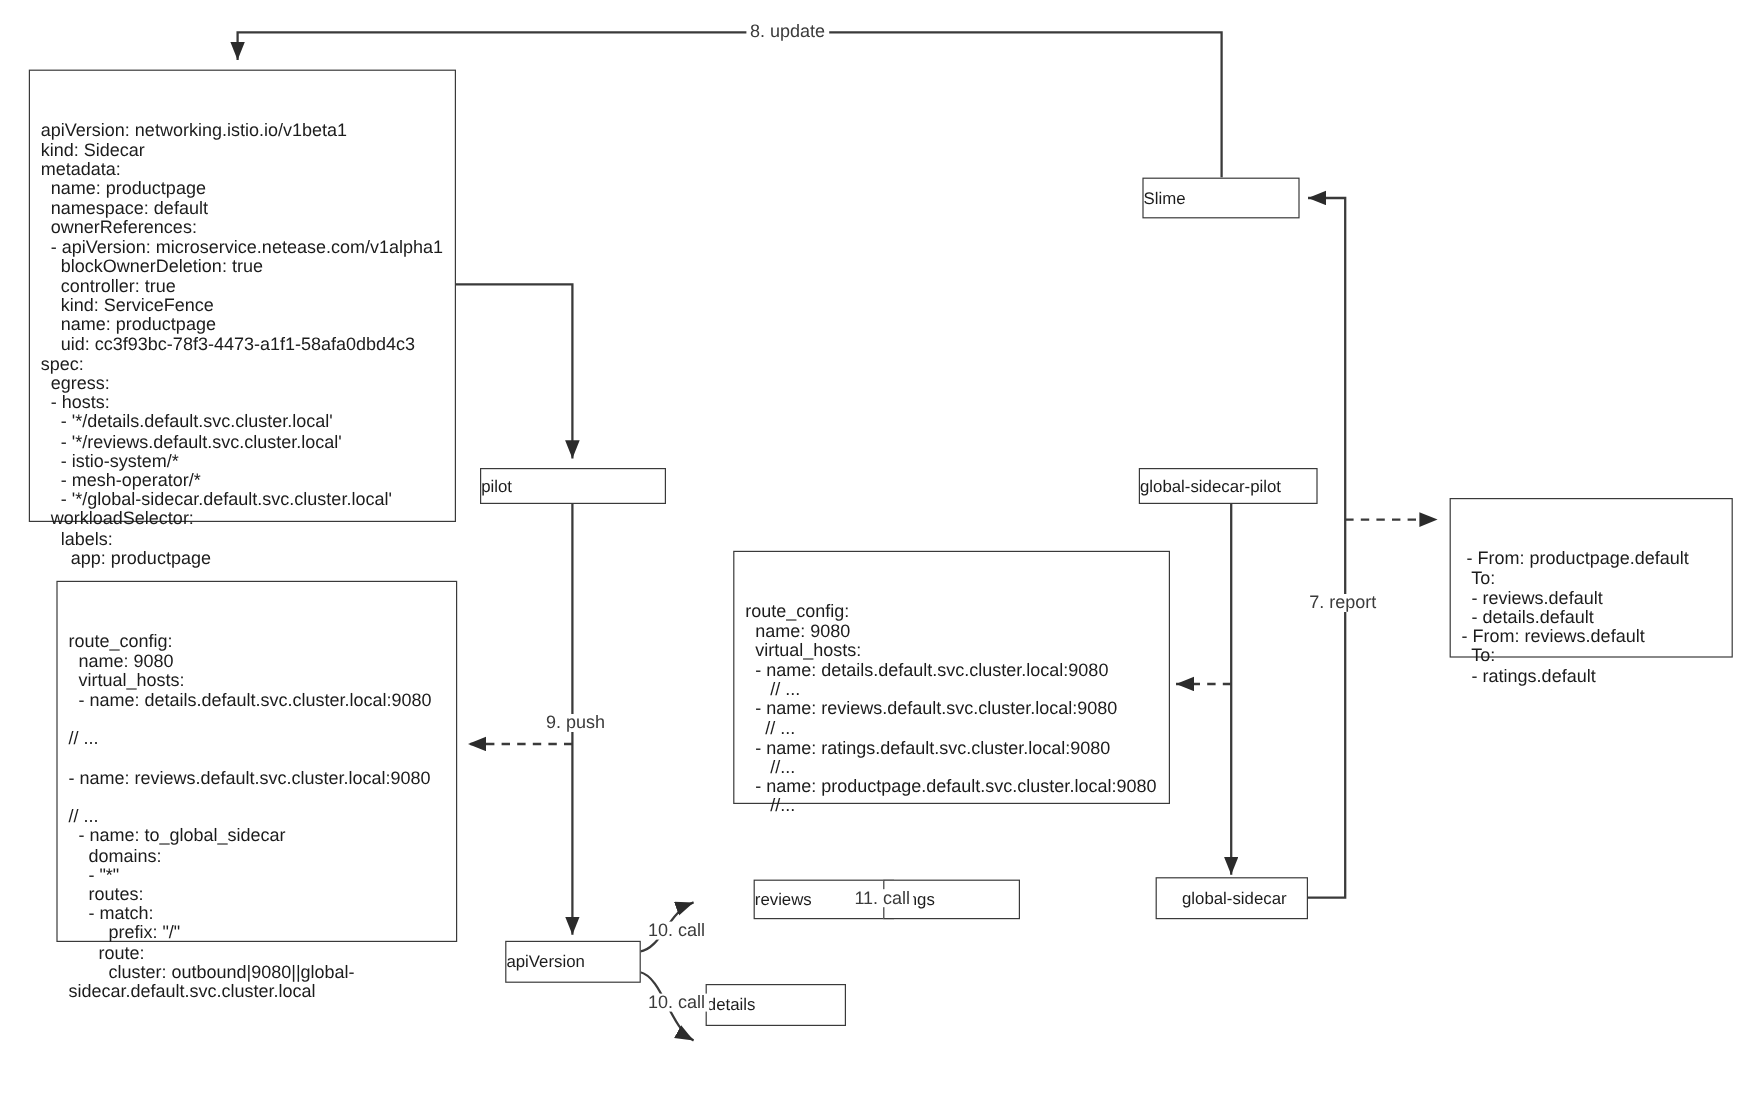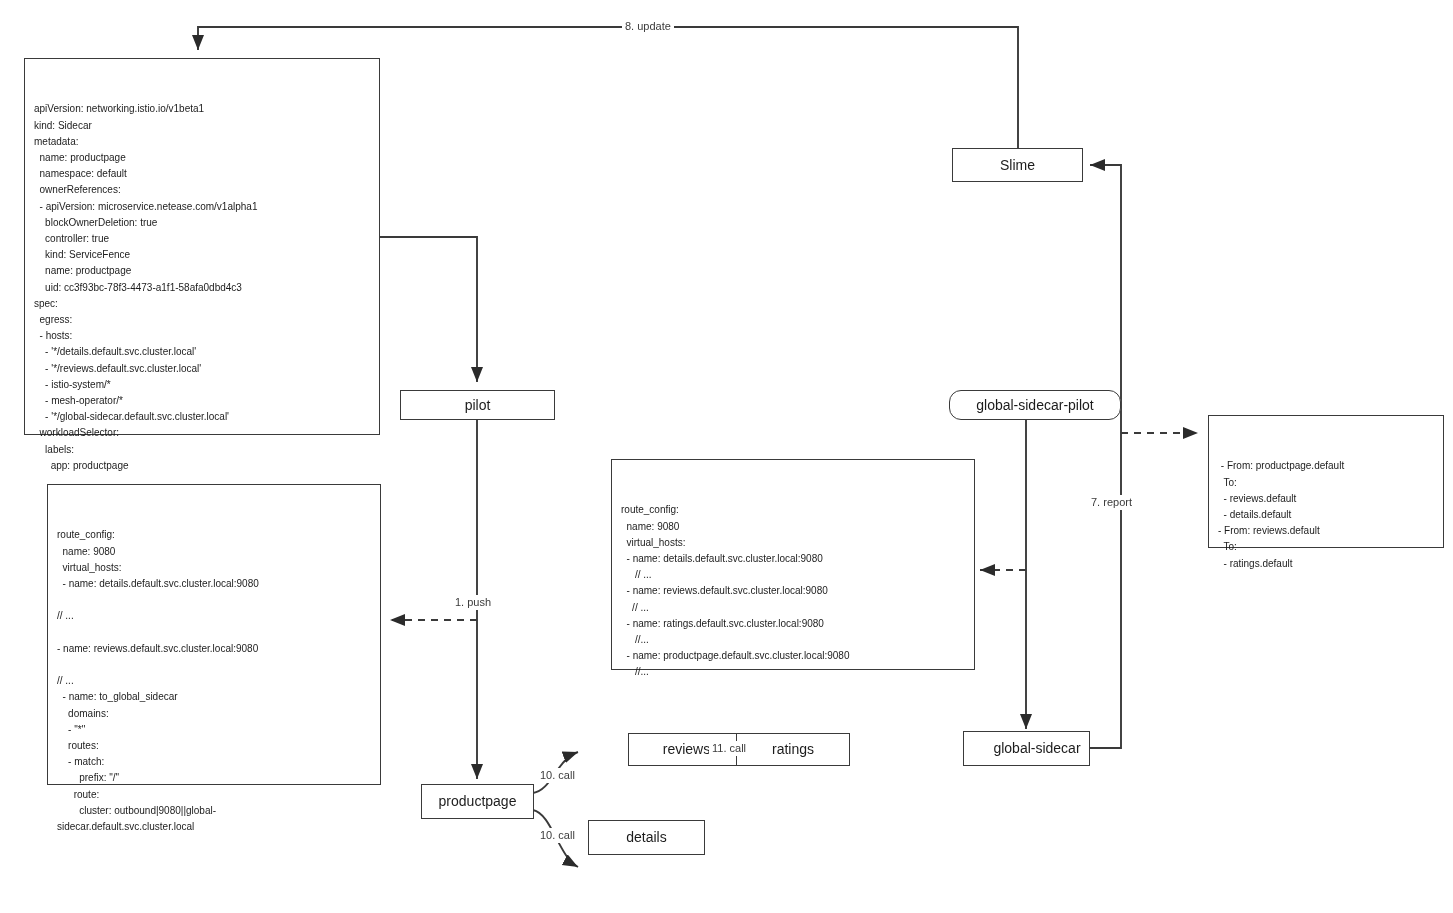"8. update" .edge-label { font-size: 11px -> 15px }
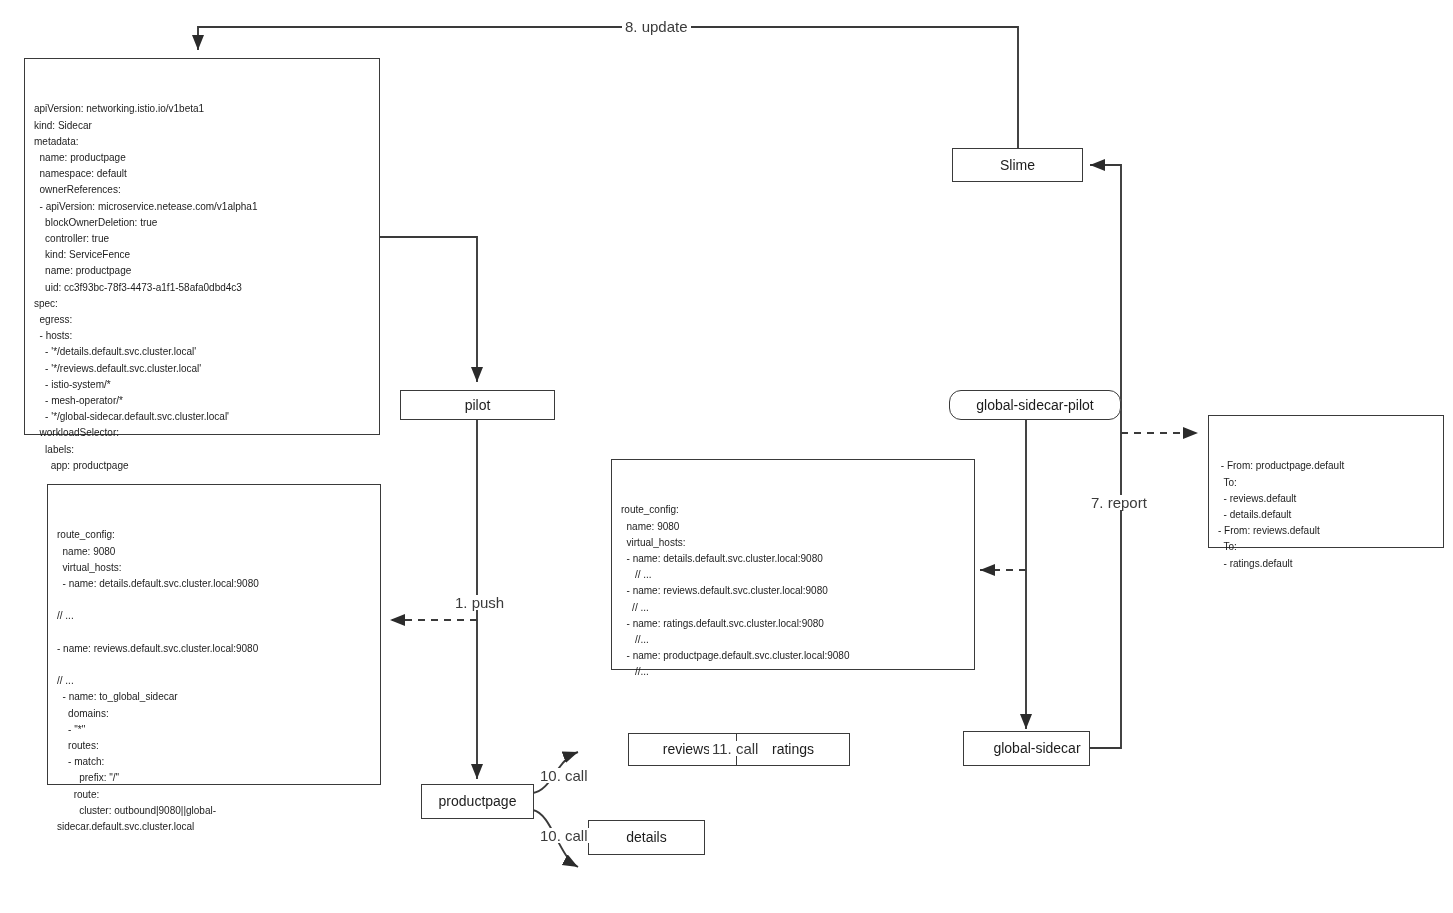"apiVersion: networking.istio.io/v1beta1" .codebox { font-size: 10px -> 15px }
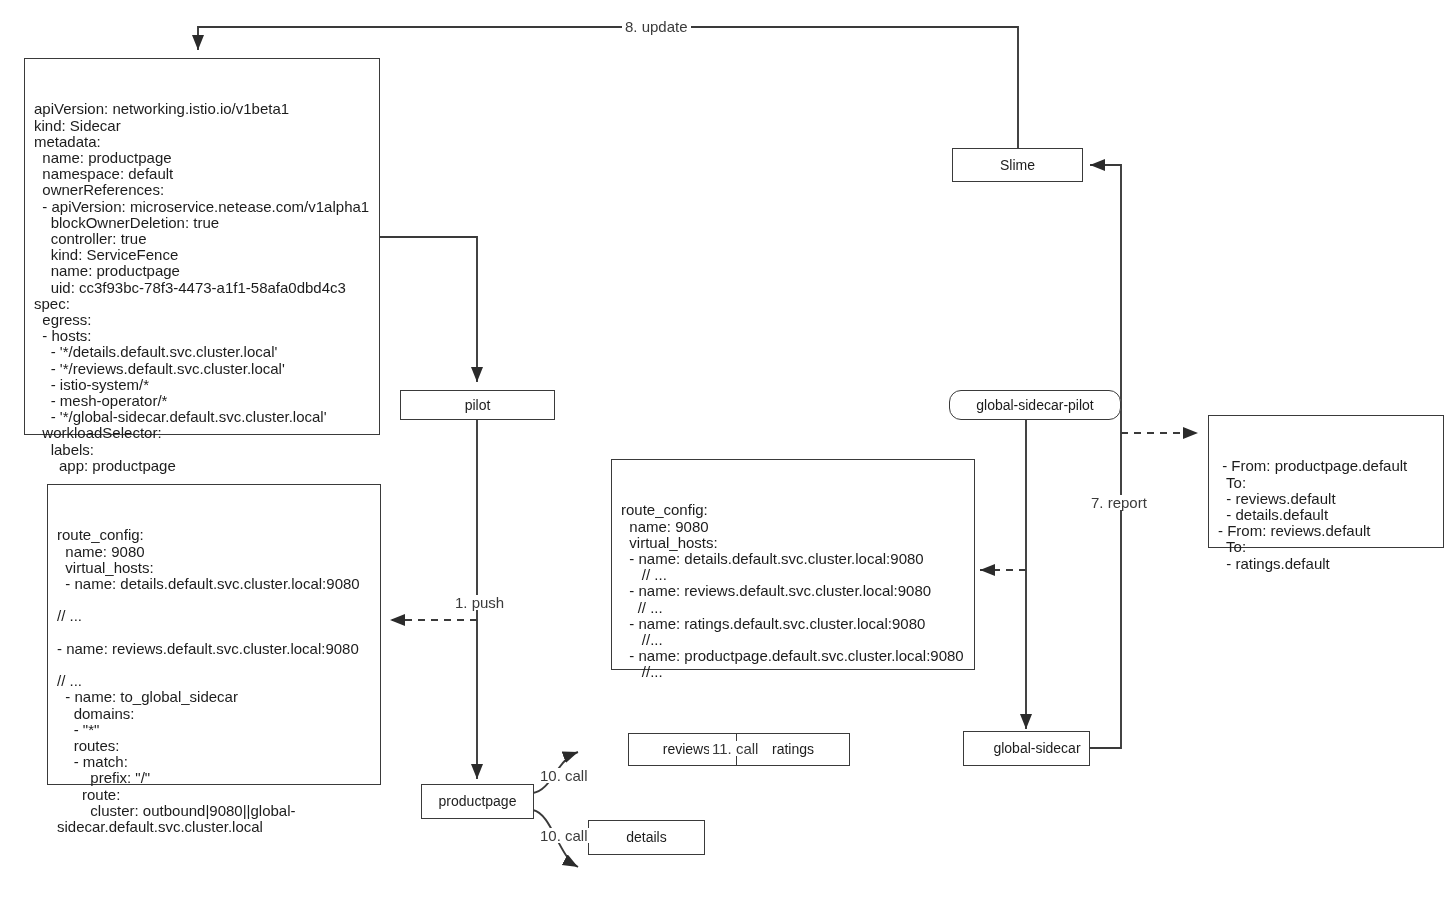"Slime" .node { justify-content: center -> flex-start }
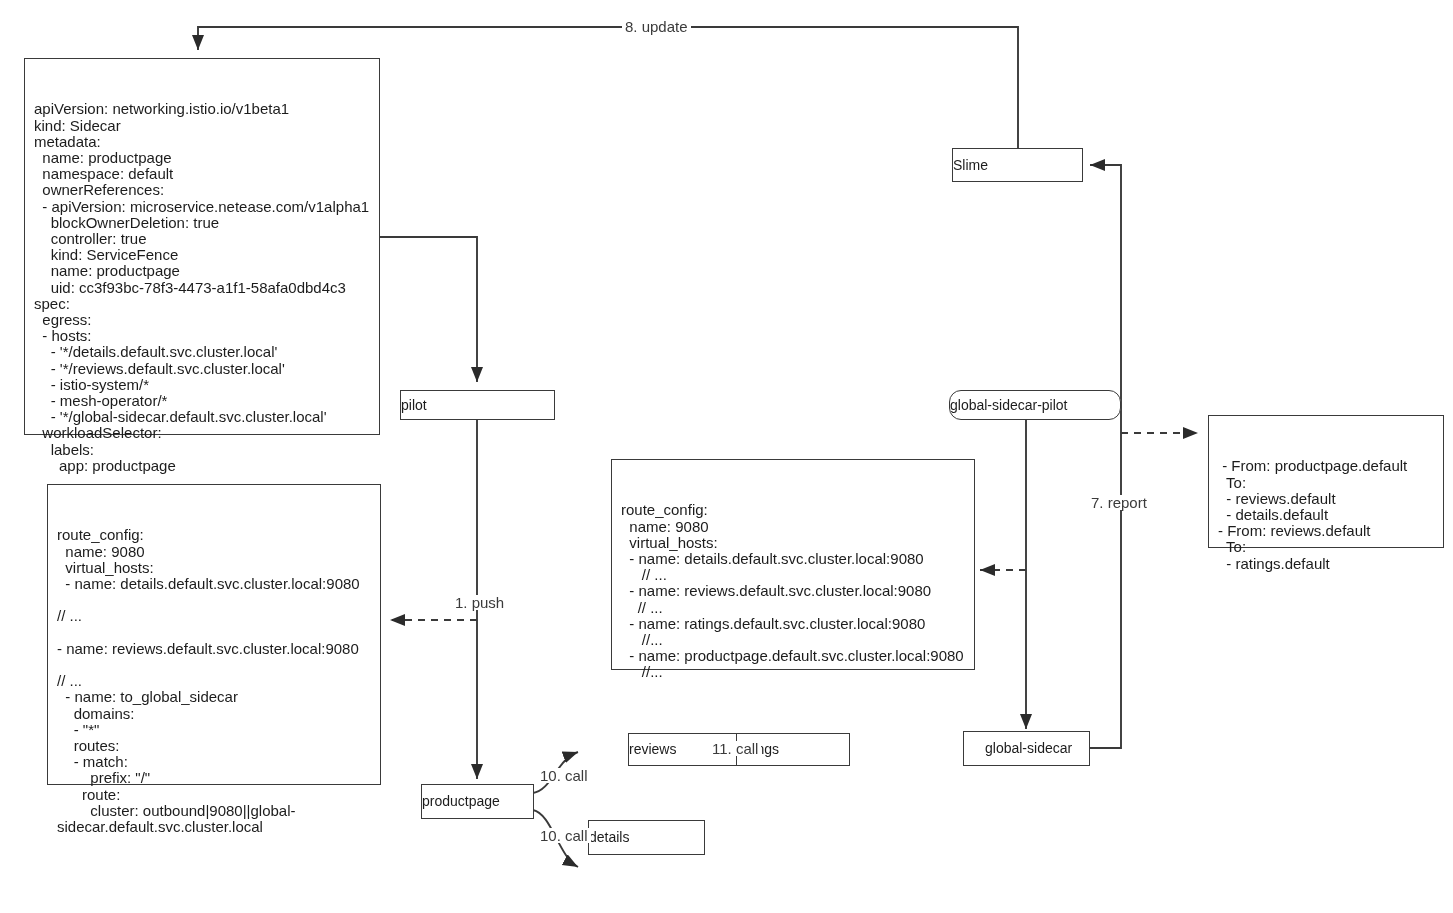"global-sidecar-pilot" div.node { border-radius: 12px -> none; width: 172px -> 149px }
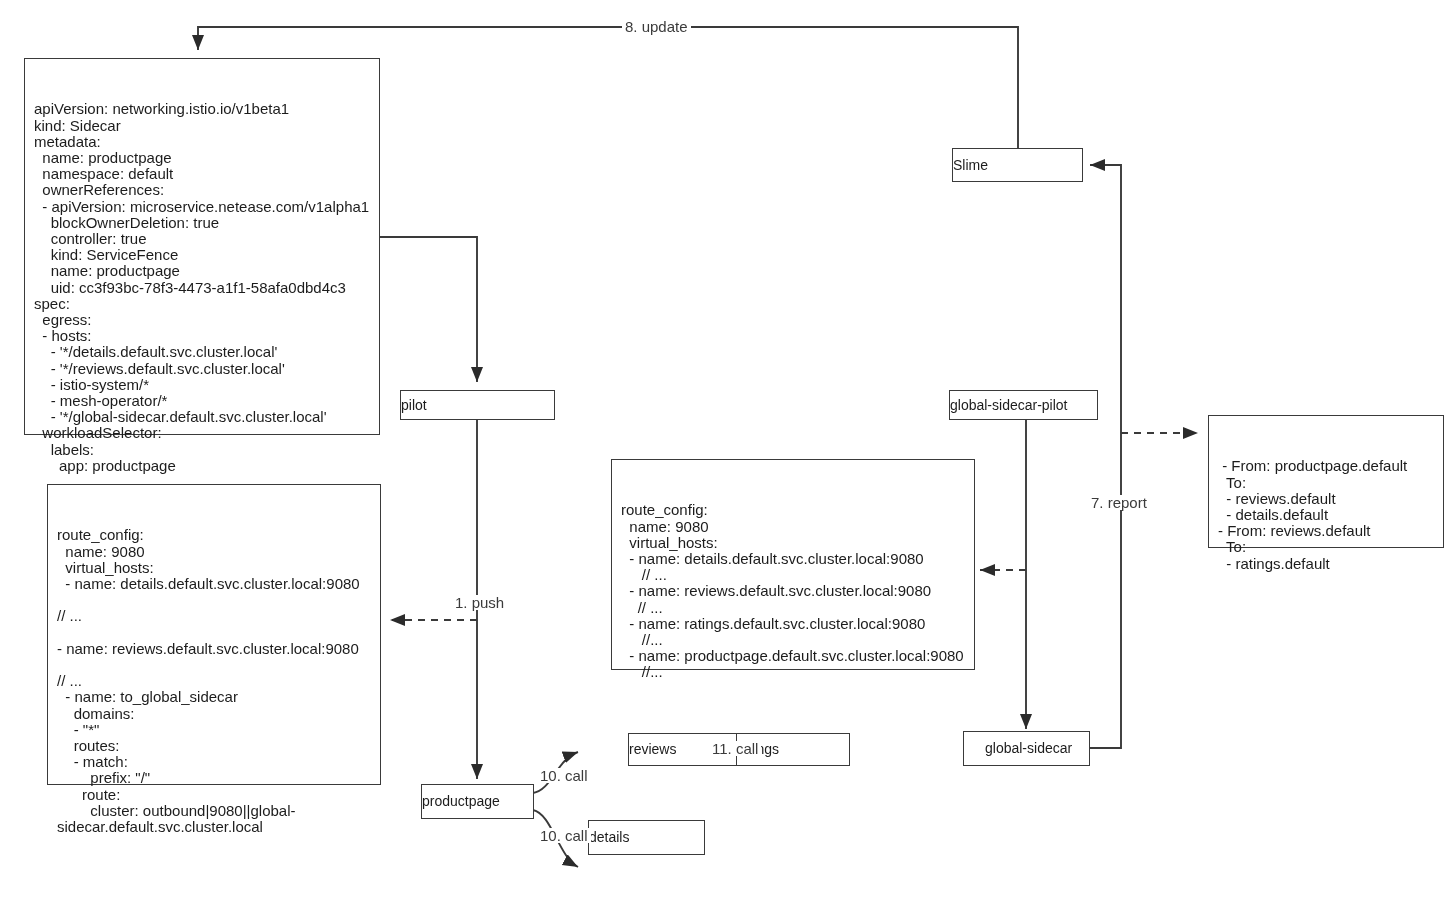"1. push" div.edge-label { text: 1 -> 9 }
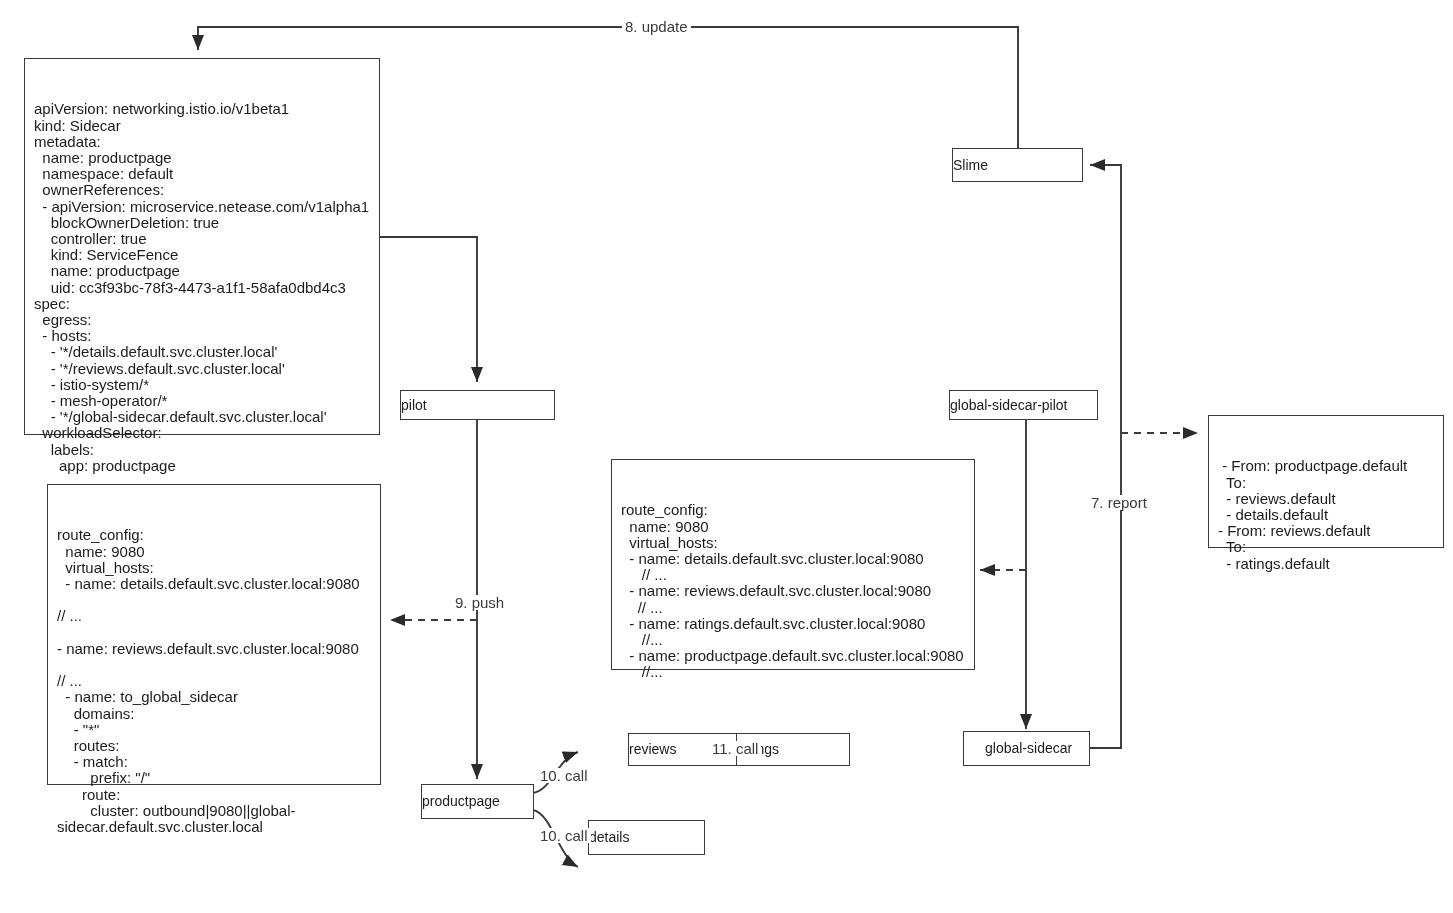"productpage" span { text: productpage -> apiVersion }
